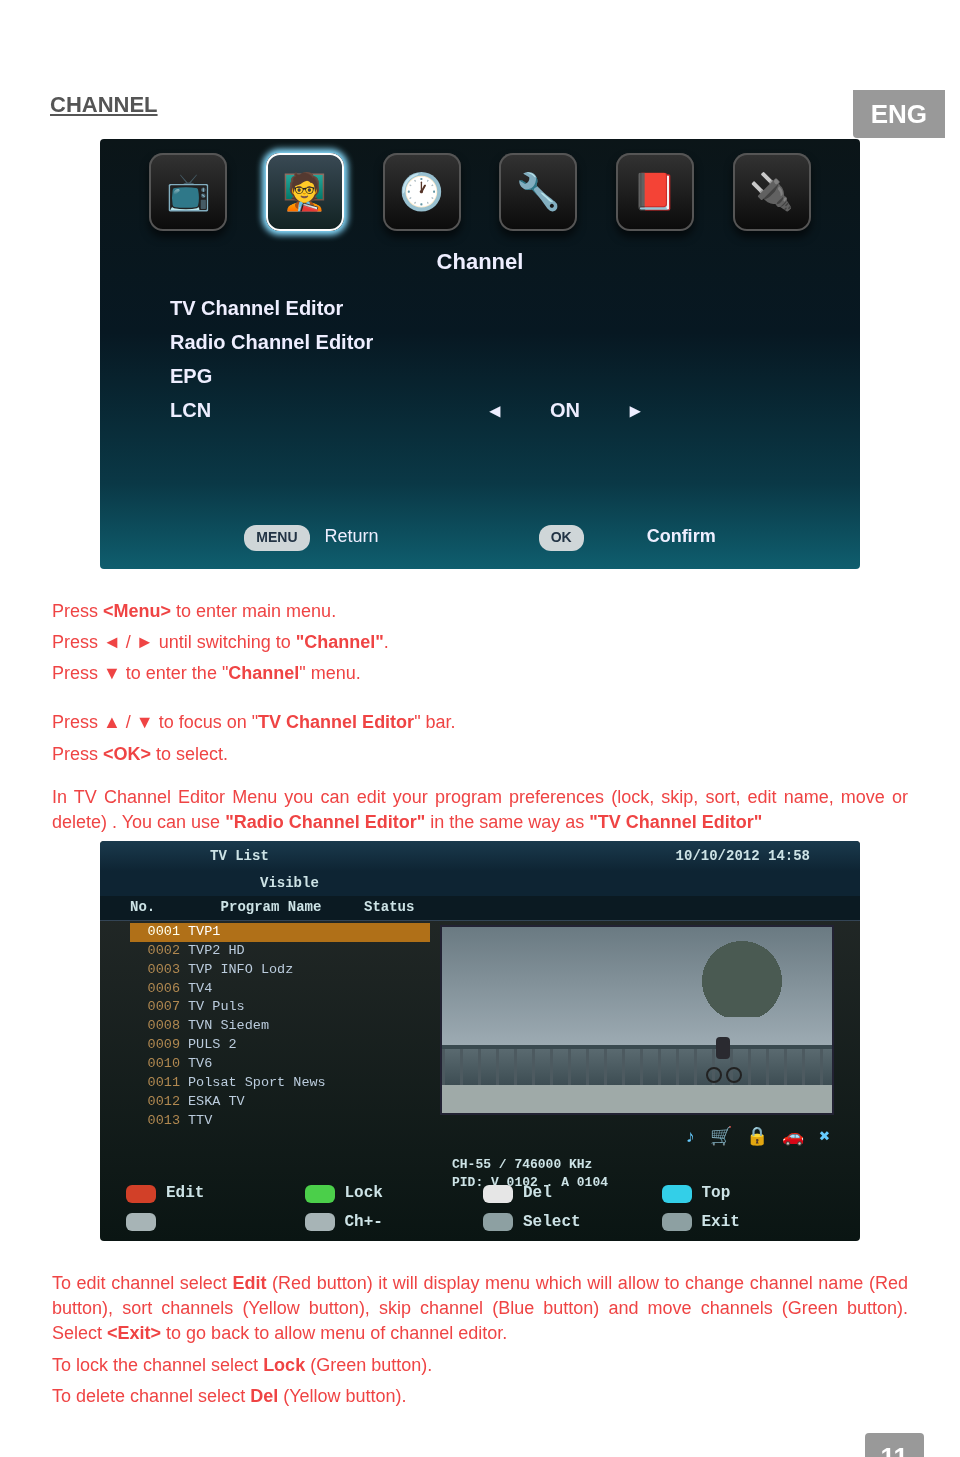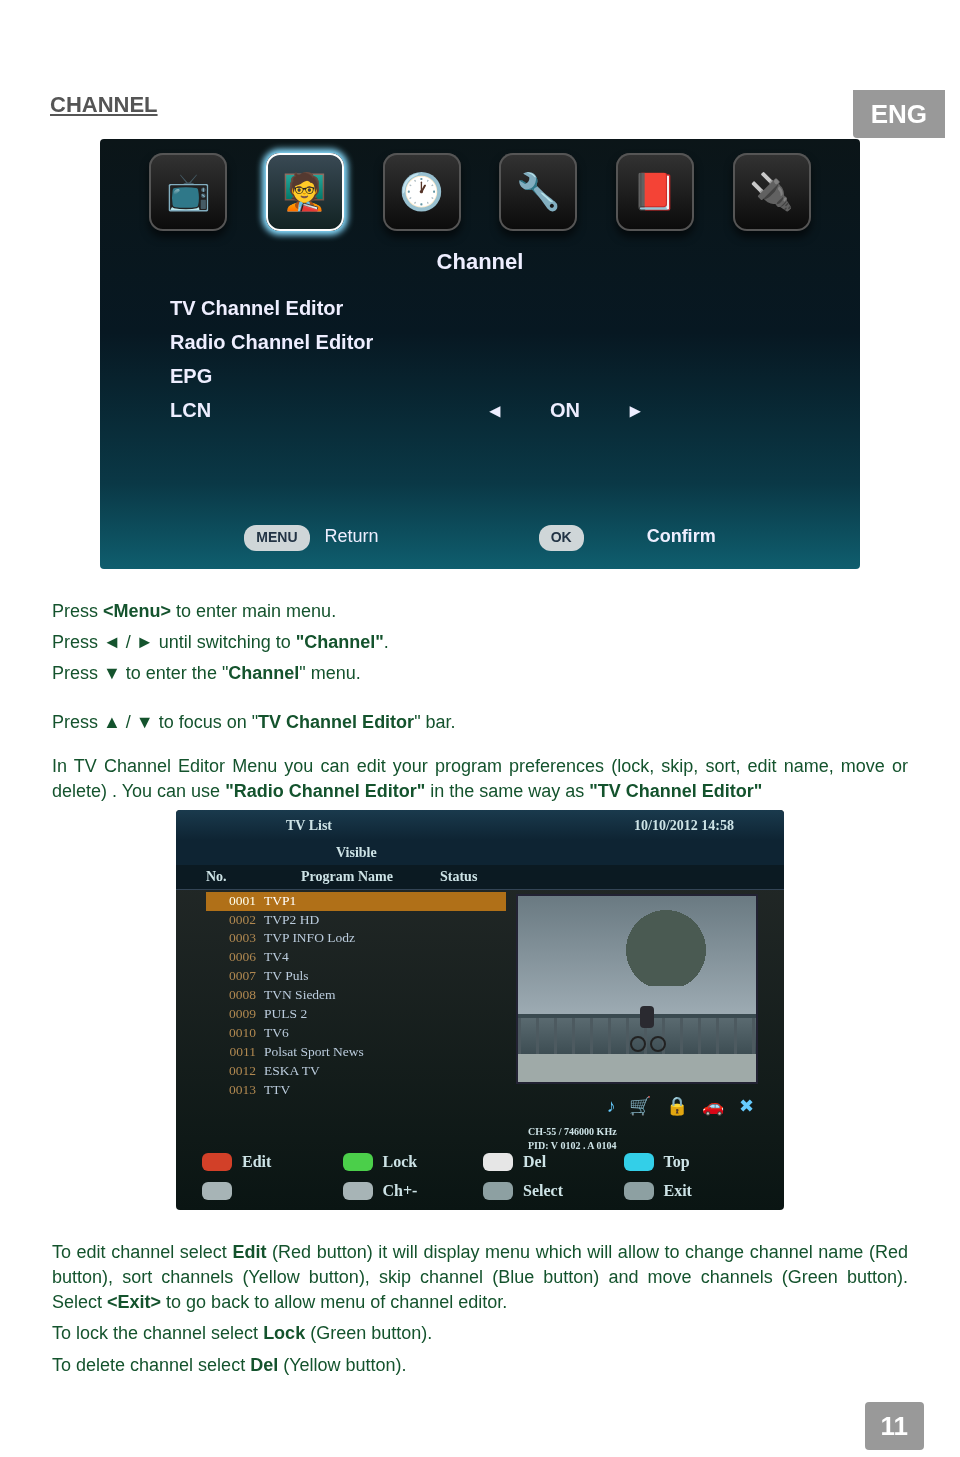"Press <Menu> to enter main" .para { color: #14532d -> #ef4444 }
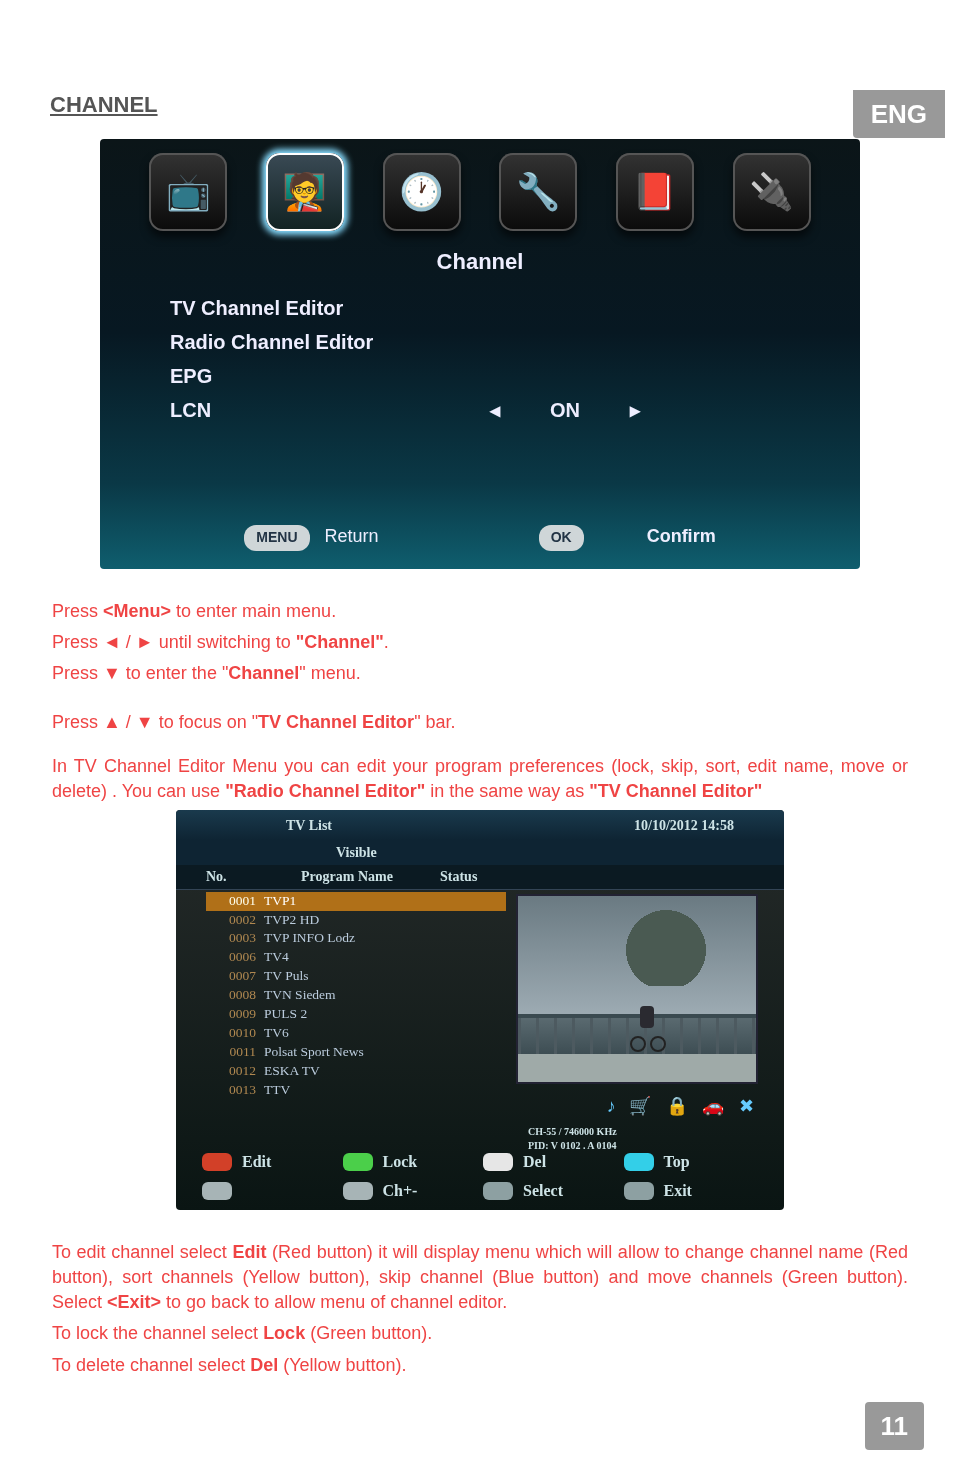"Press <OK> to select." p.para { html: none -> <p><span>Press </span><b>&lt;OK&gt;</b><span> to select.</span></p> }
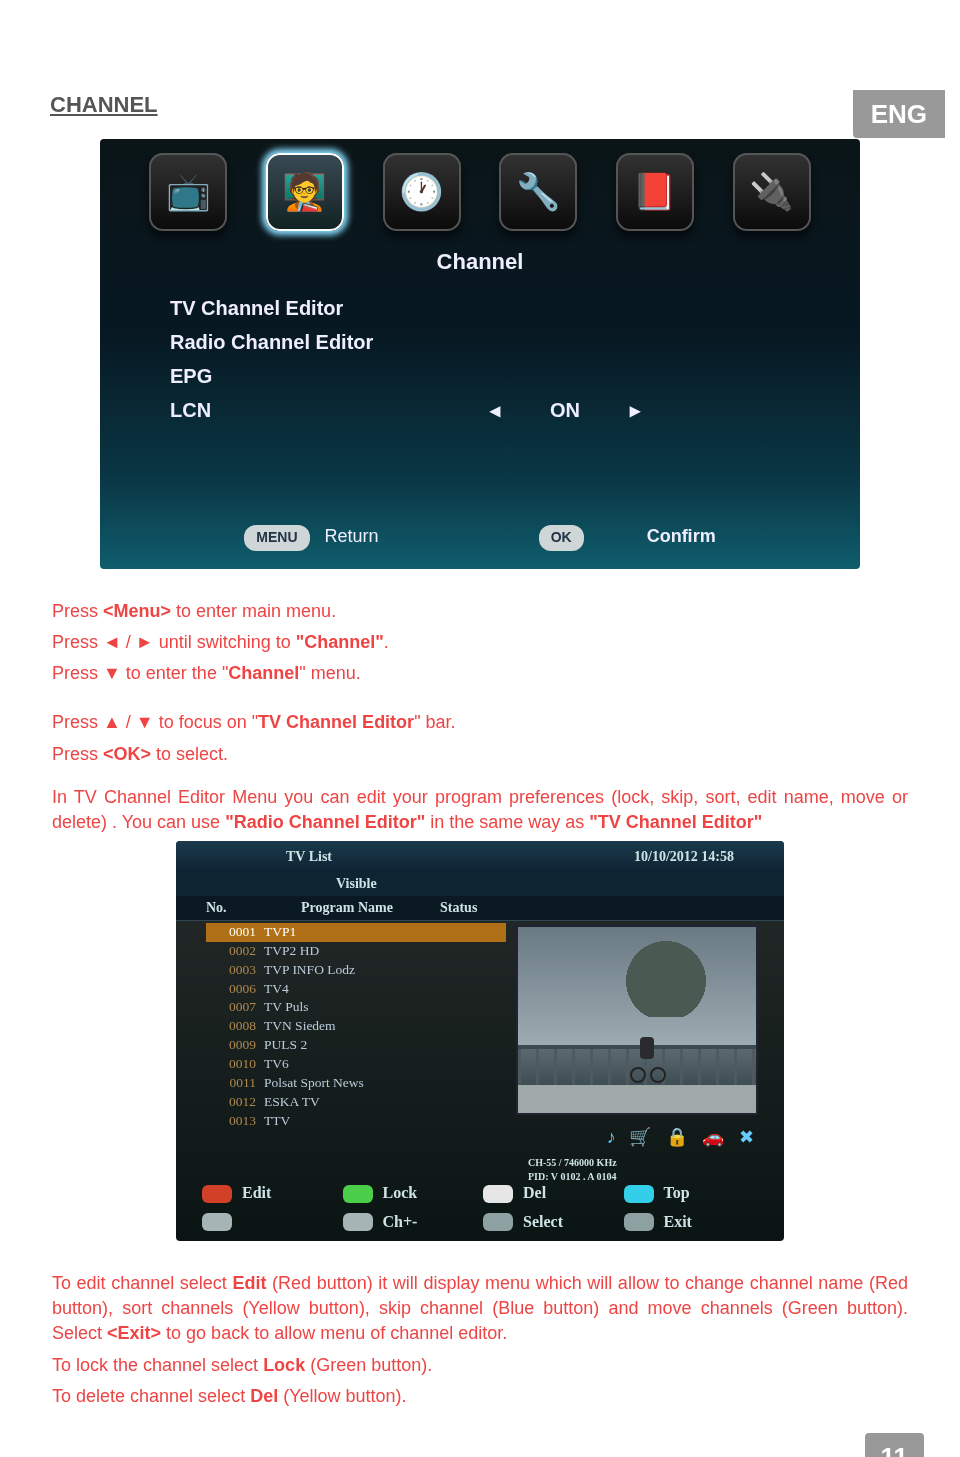"TV List" .shot2 { font-family: Liberation Serif, serif -> Liberation Mono, monospace; width: 608px -> 760px }
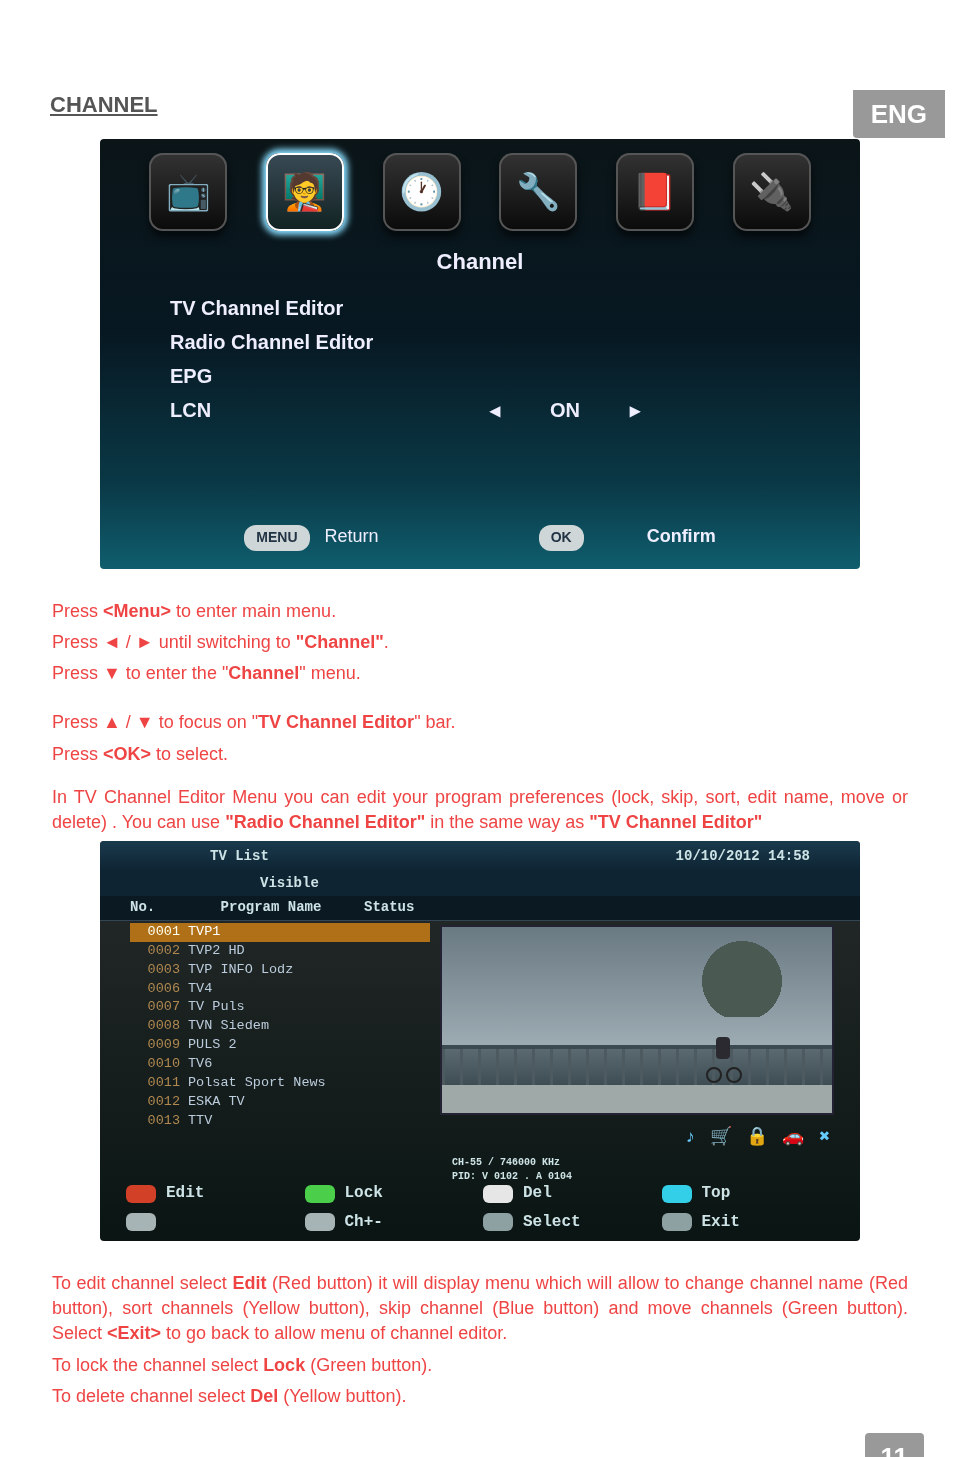"CH-55 / 746000 KHz" .pvp-info { font-size: 10px -> 13px }
